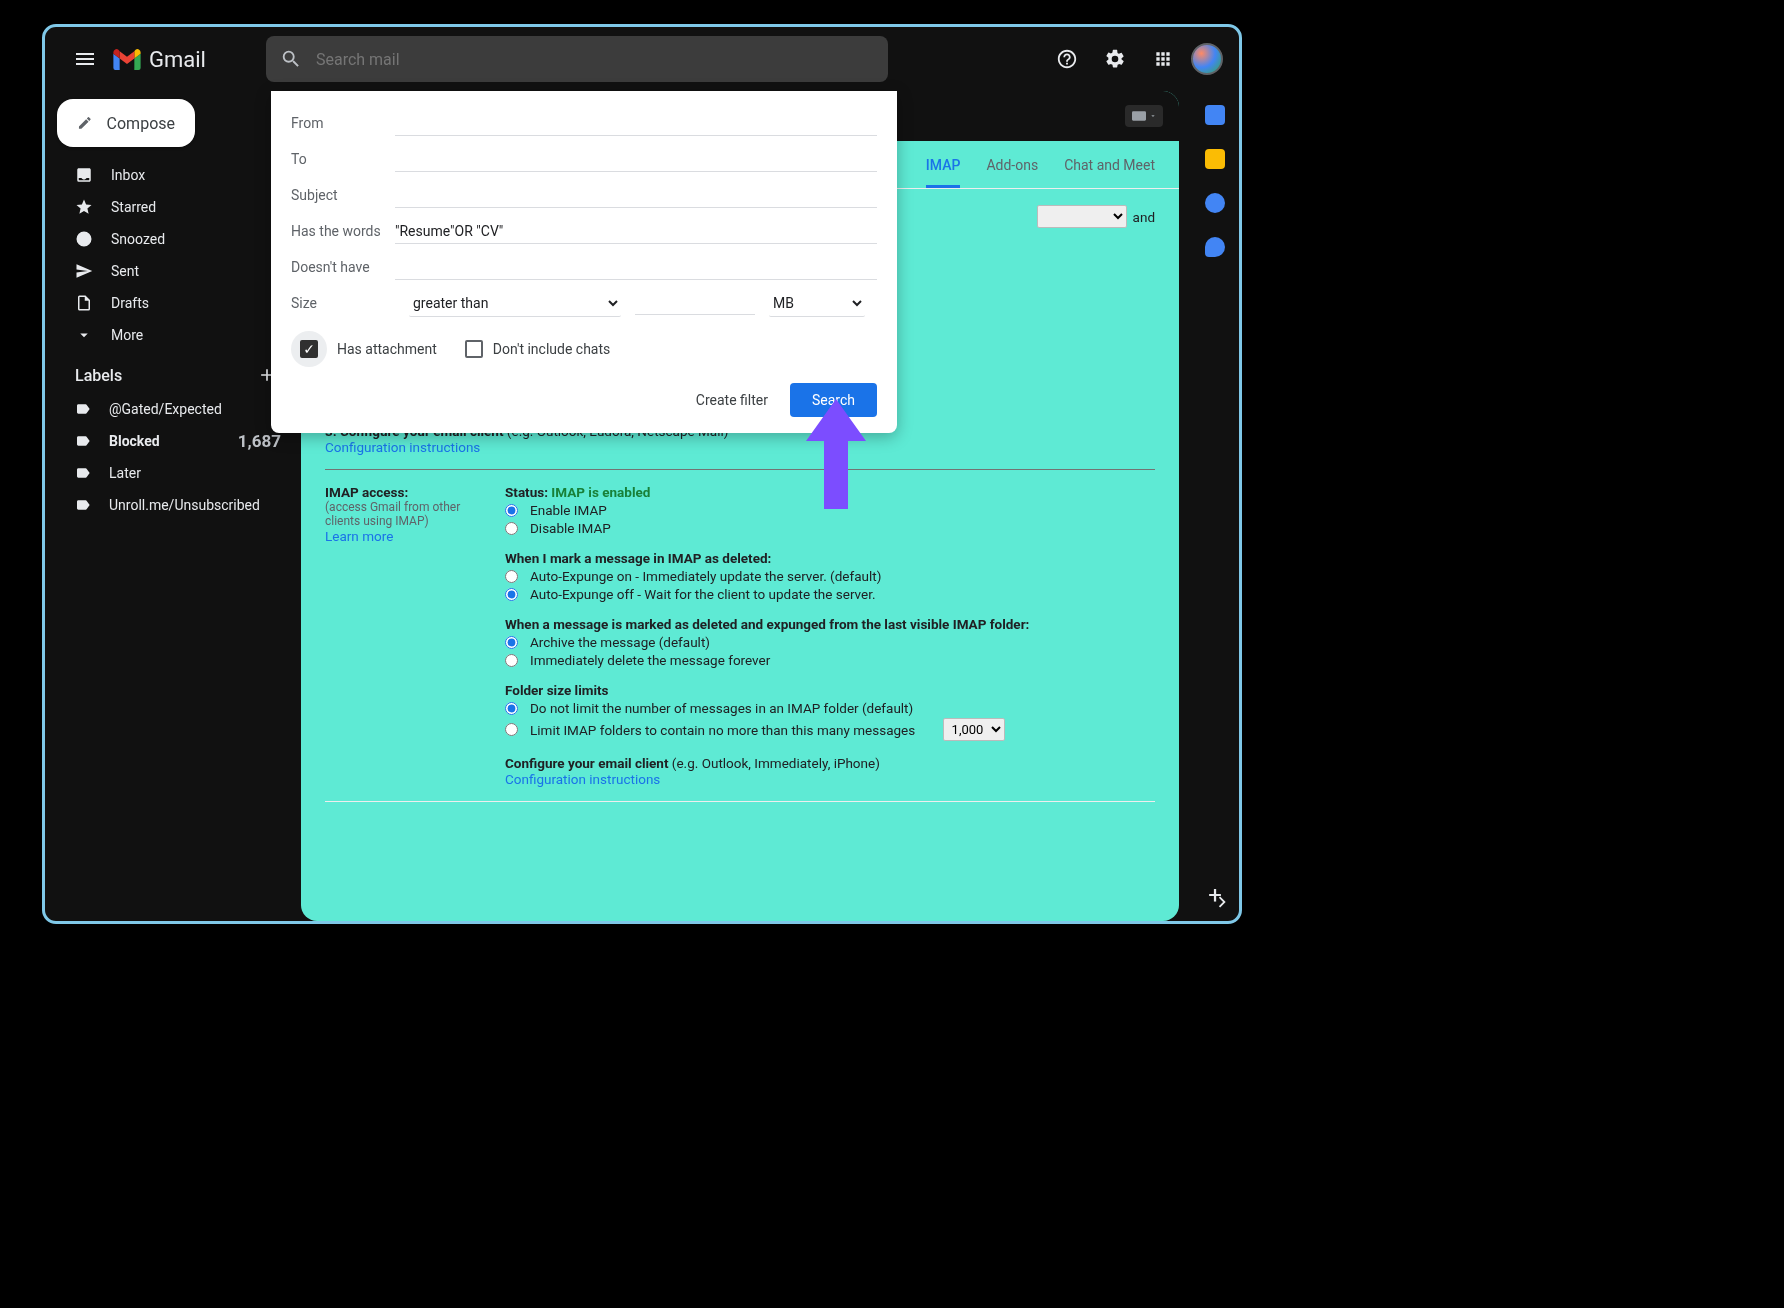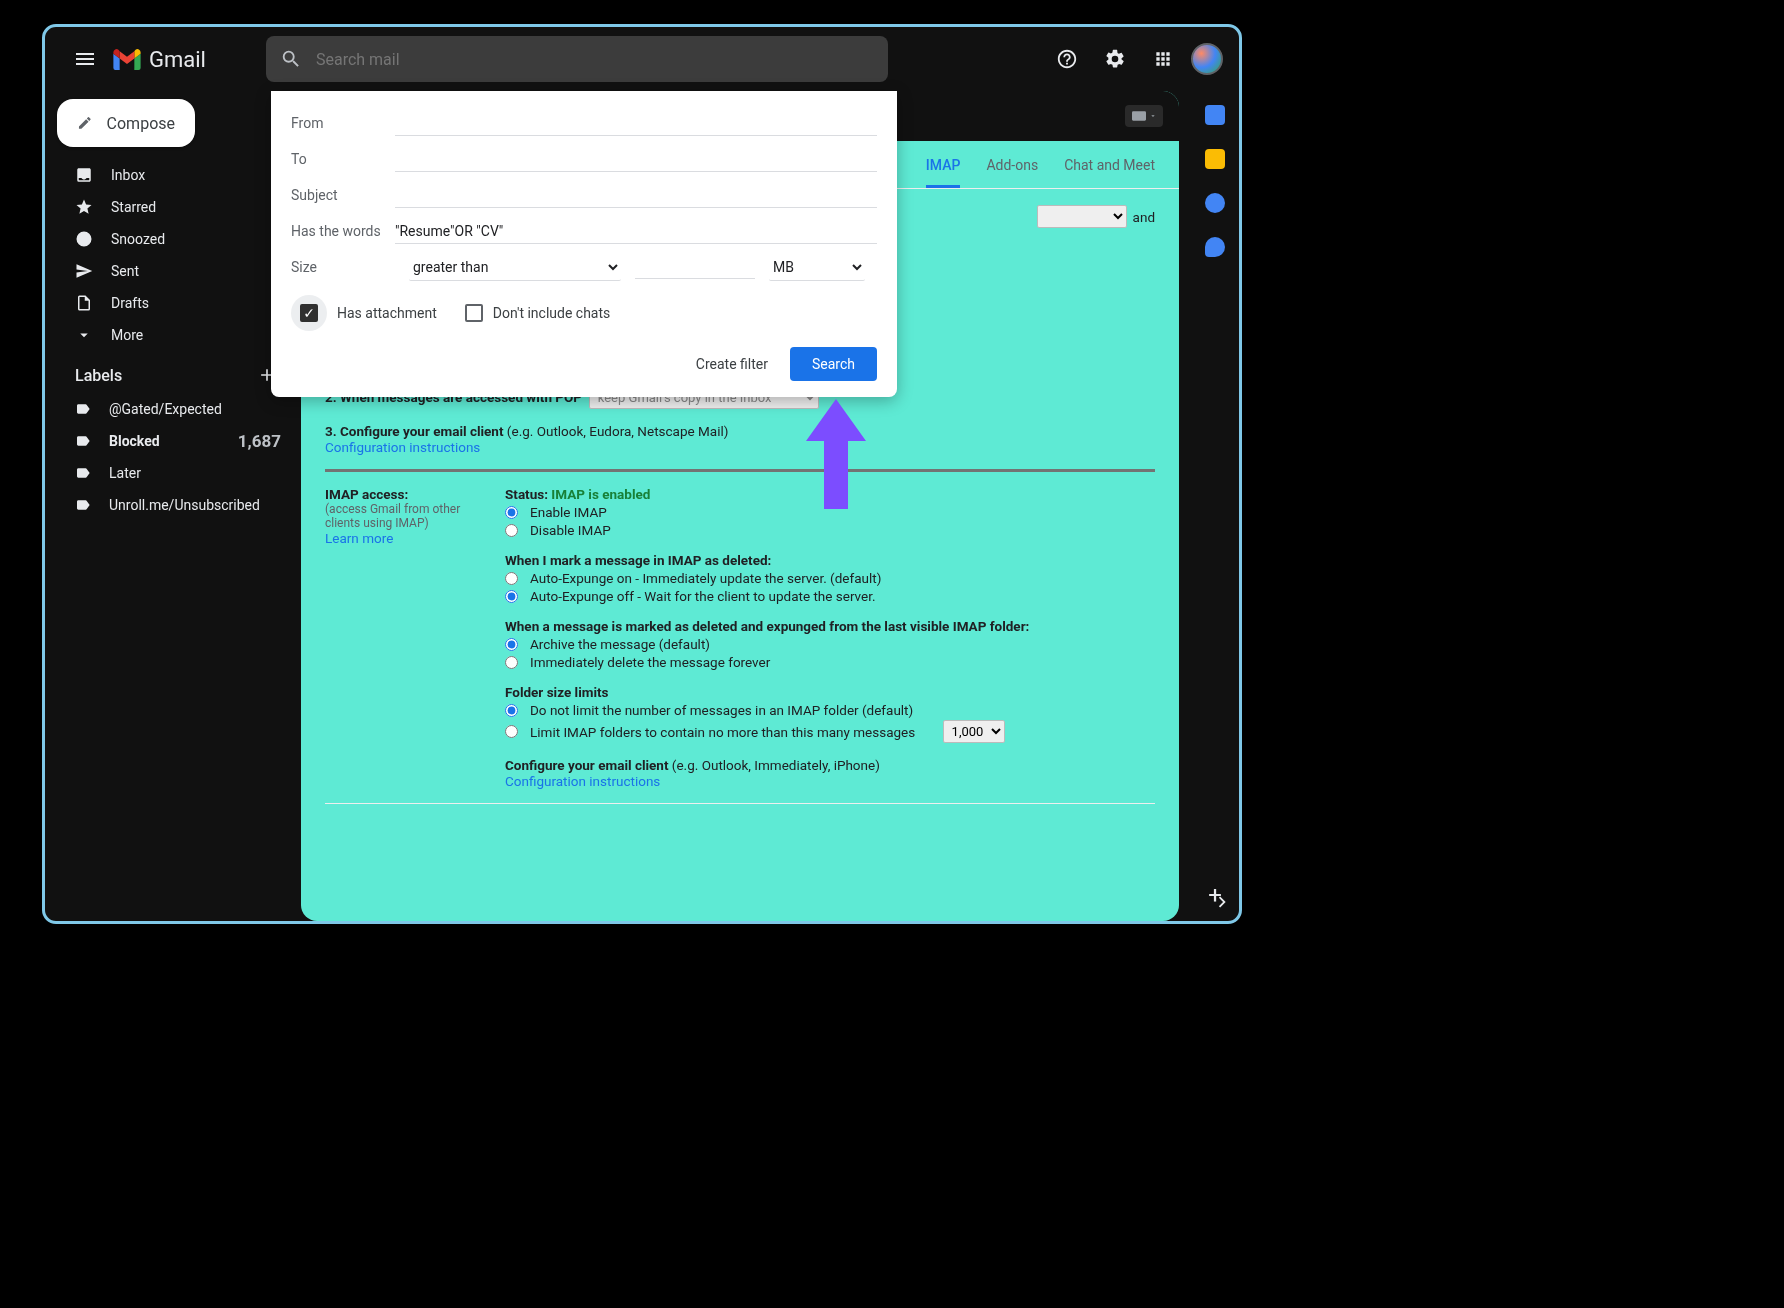"Doesn't have" div.sf-row { html: none -> <div> <span>Doesn't have</span> <input> </div> }
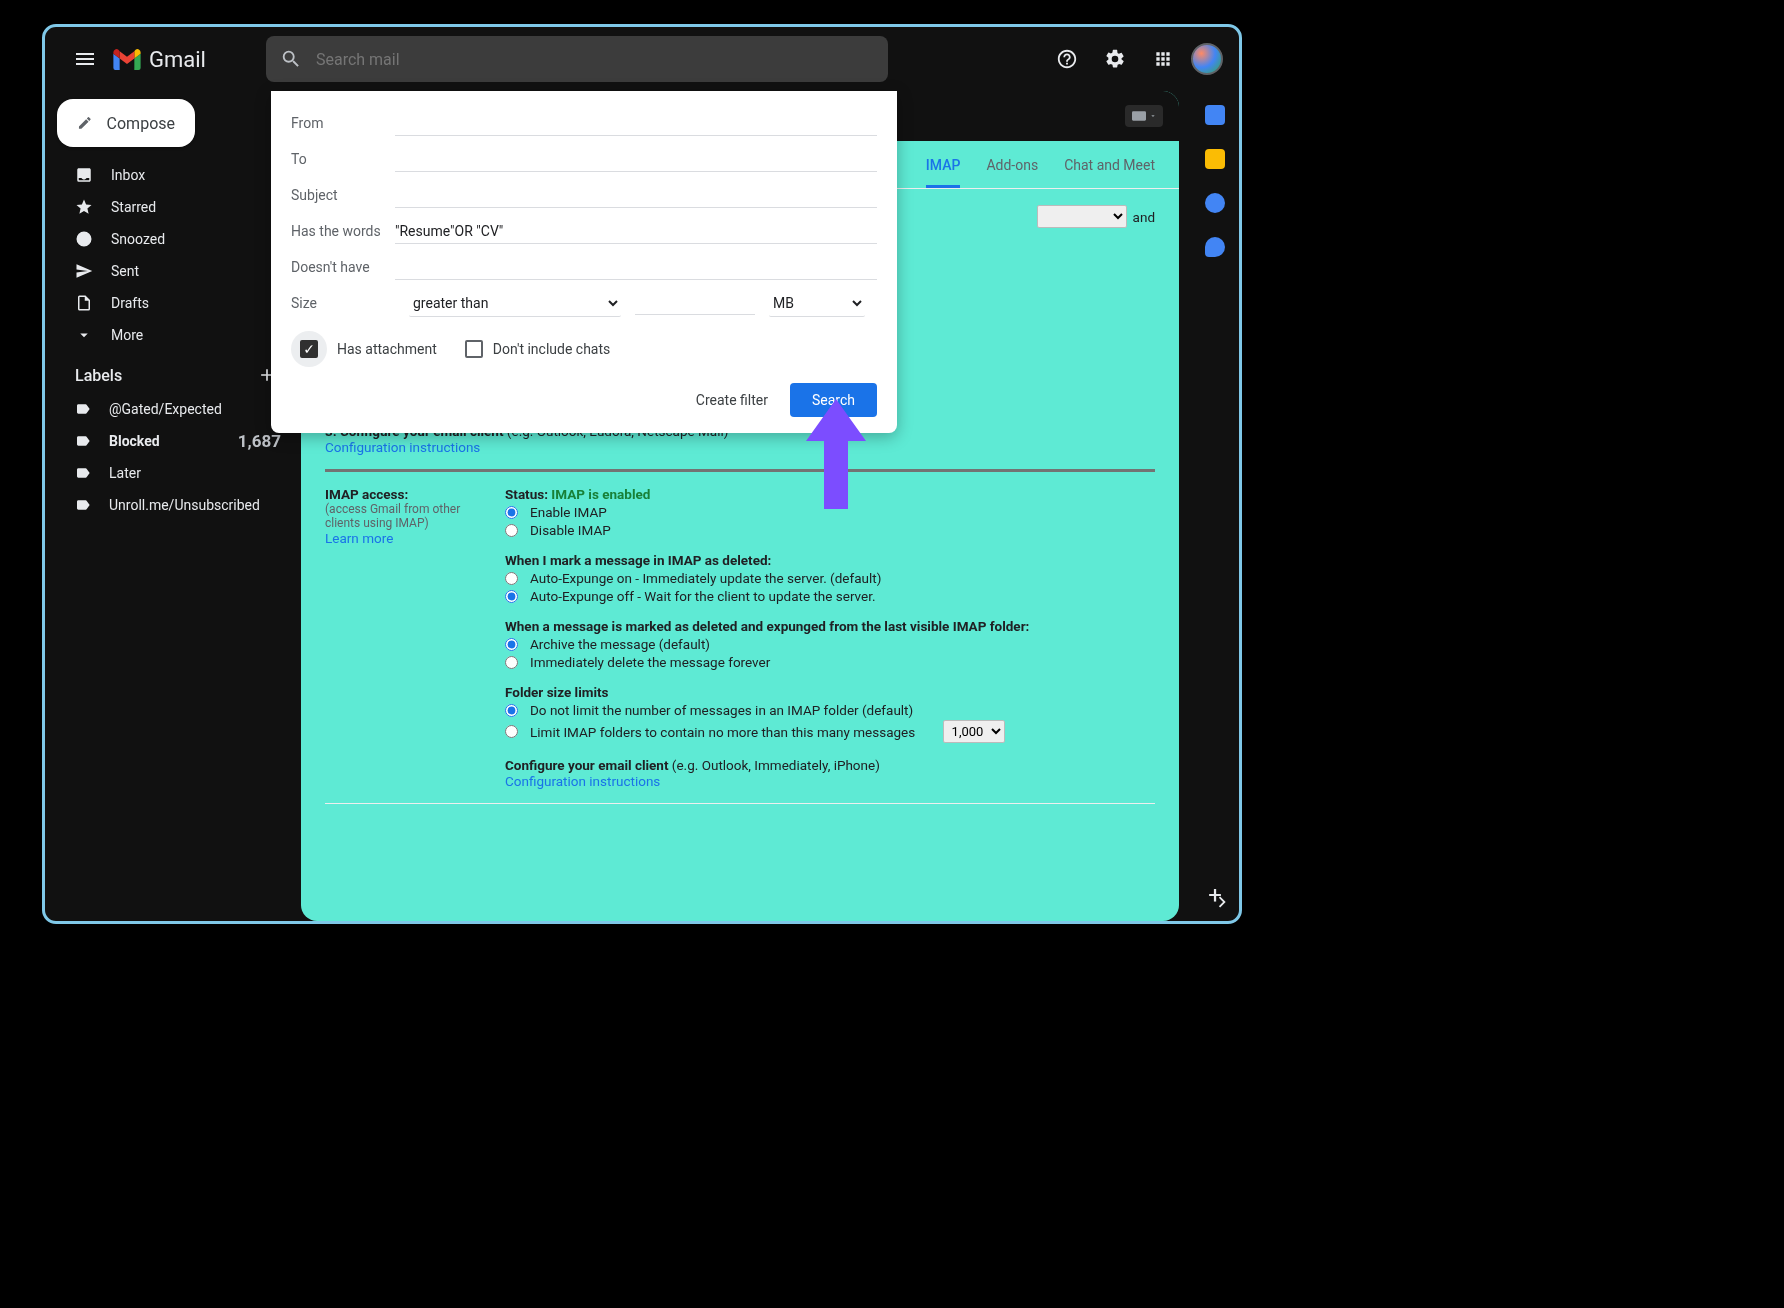"IMAP access:" div.row { border-top: 3px solid #737373 -> 1px solid #737373 }
